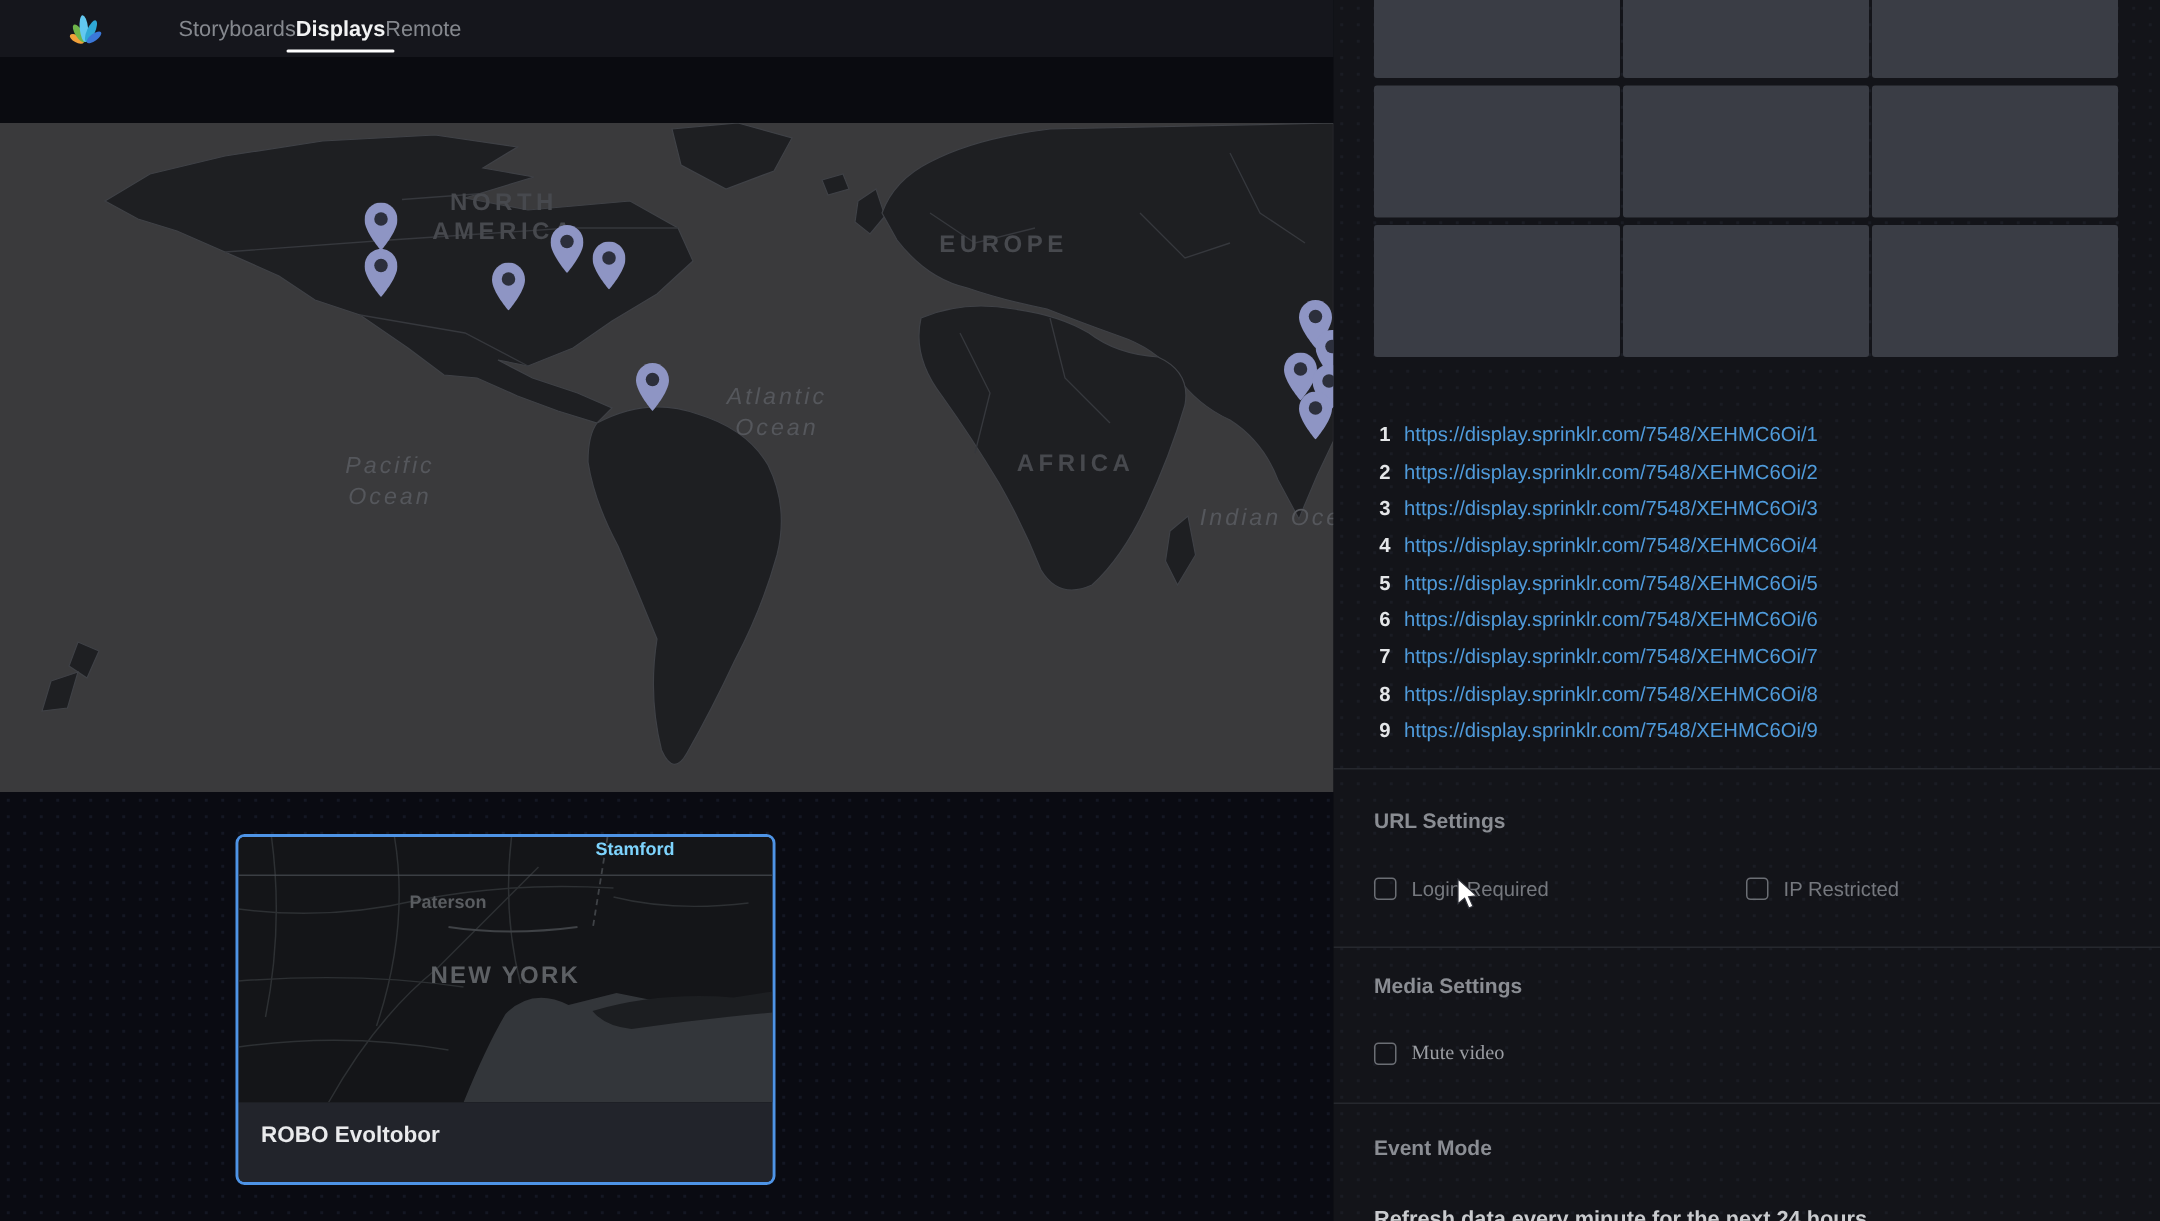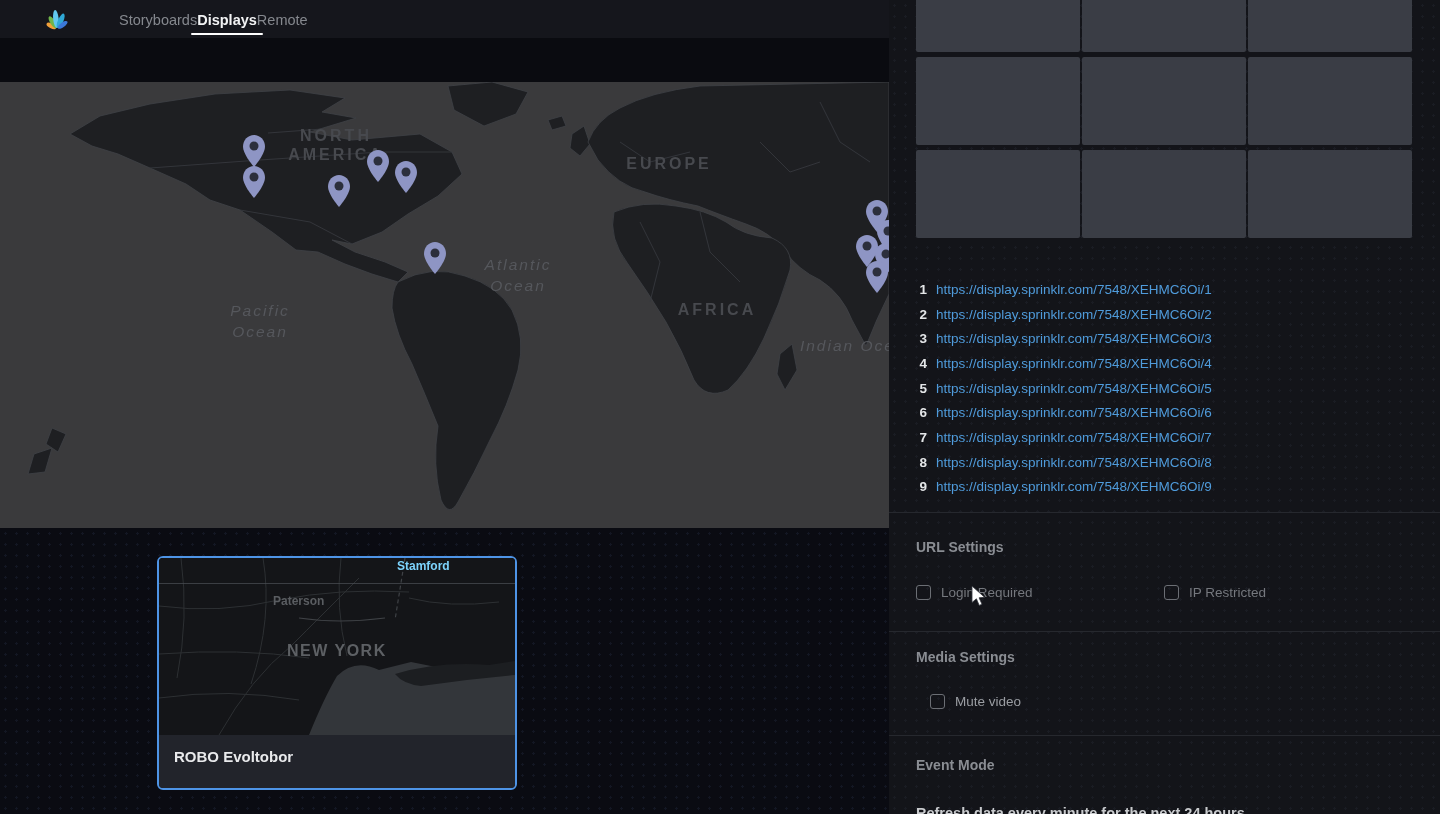"Mute video" div.option { font-family: none -> Liberation Serif, serif; left: 41px -> 27px }
